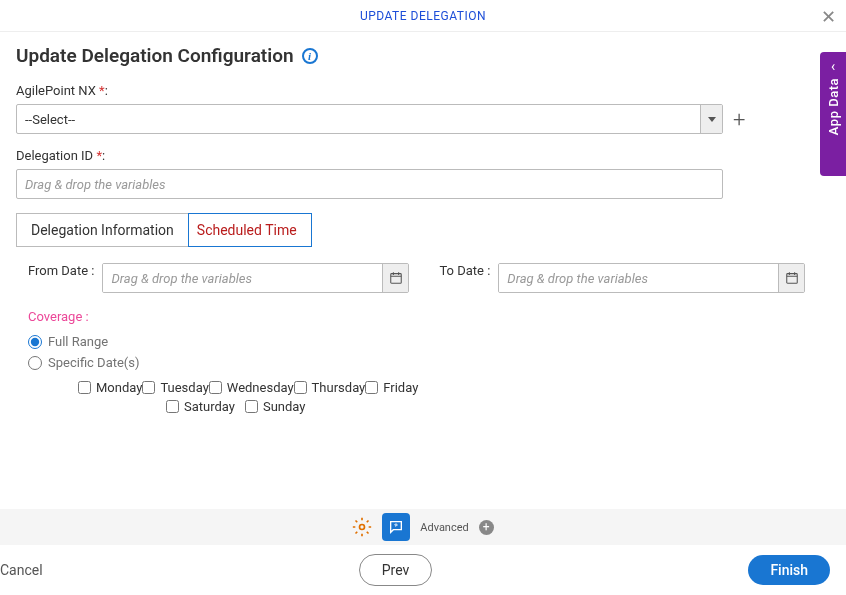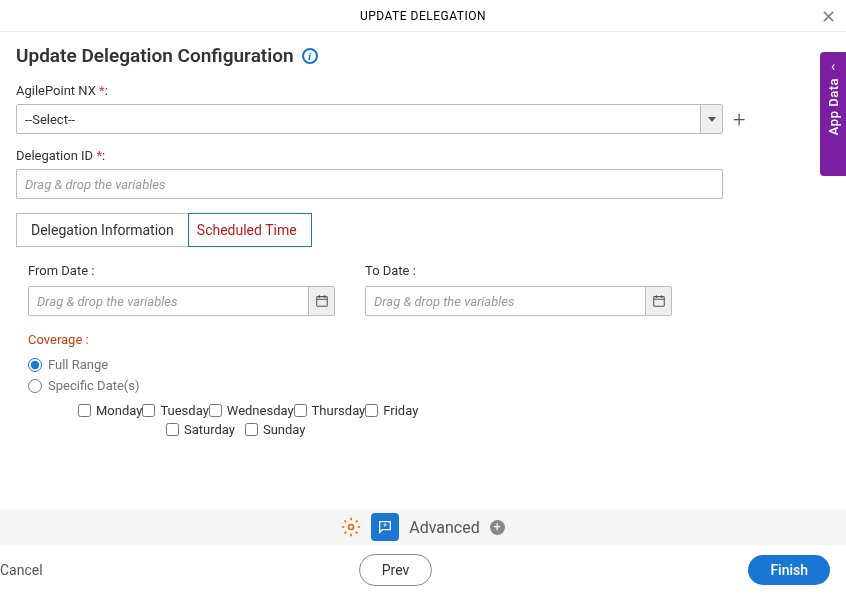"UPDATE DELEGATION" .header-title { color: #000000 -> #1d4ed8 }
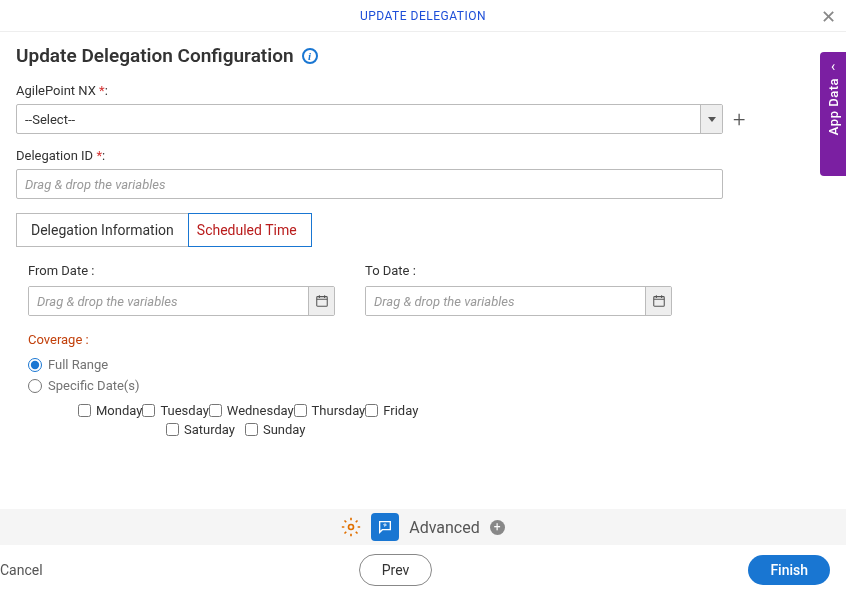"From Date :" .date-field { flex-direction: column -> row; gap: none -> 8px }
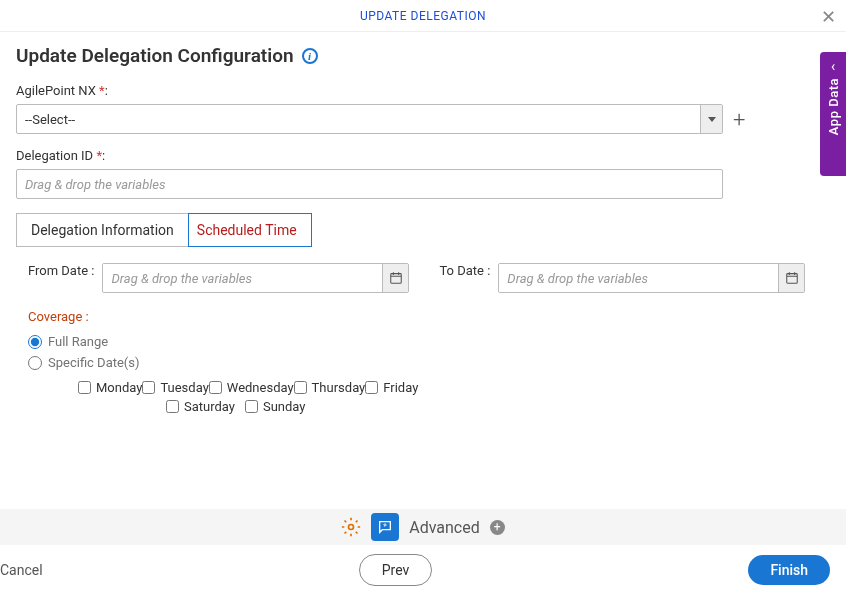"Coverage :" .coverage-label { color: #c2410c -> #ec4899 }
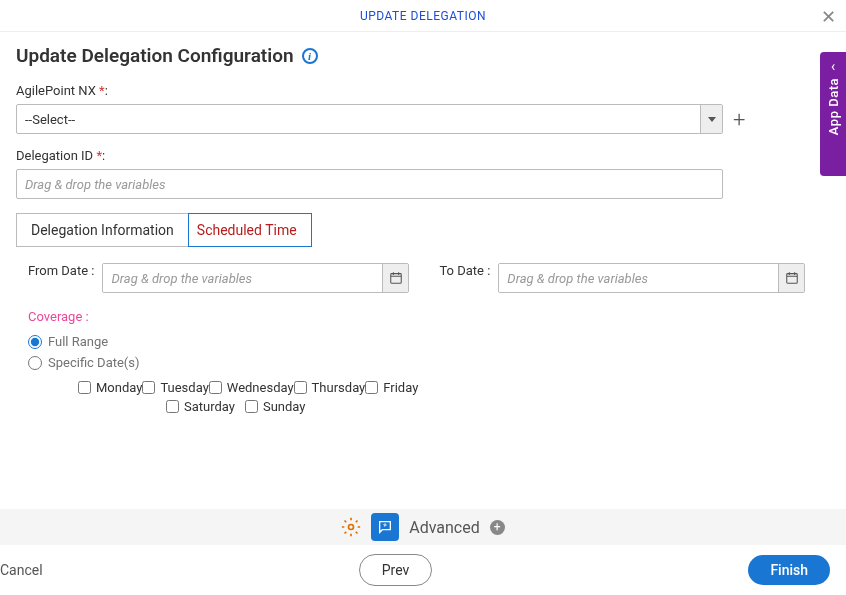"Advanced" .advanced-text { font-size: 16px -> 11px }
